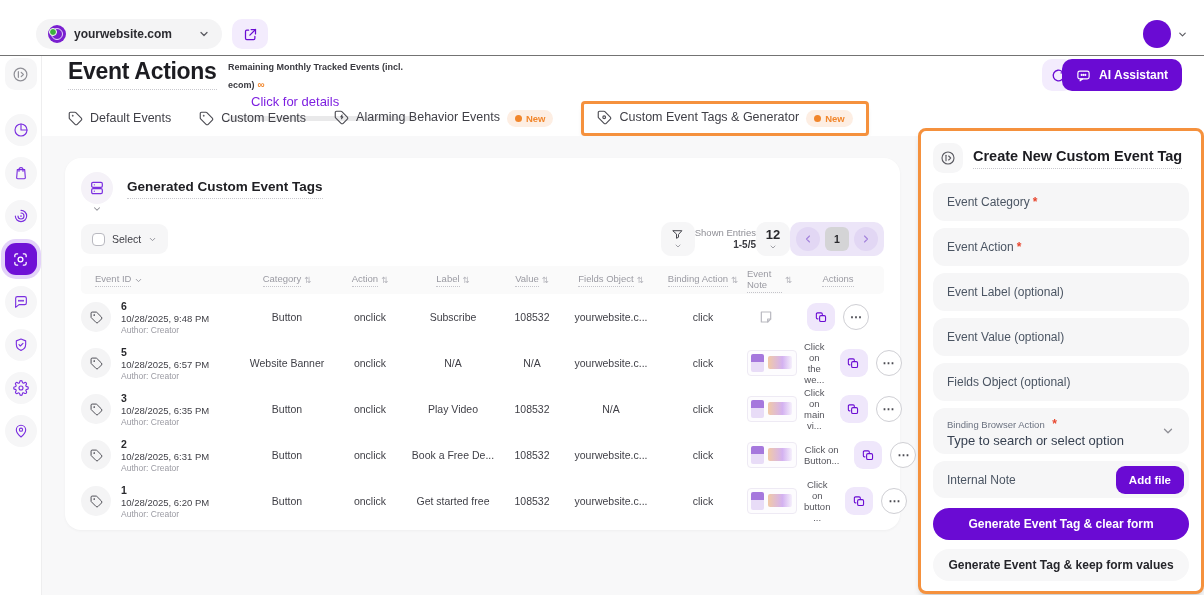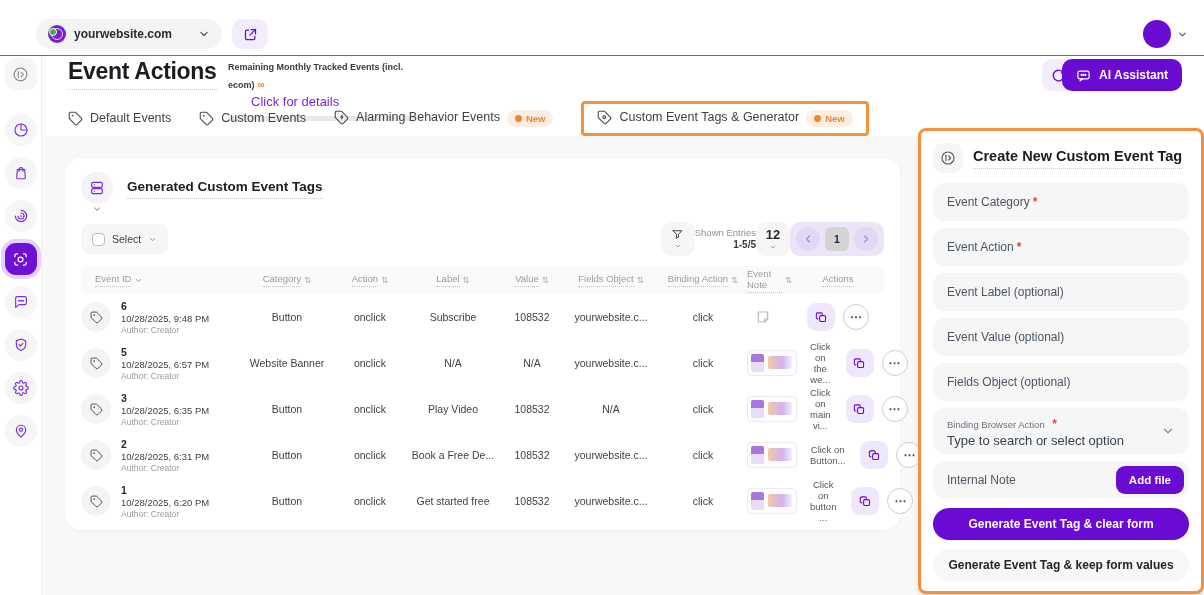"Click on the we..." .cell-note { gap: 13px -> 7px }
